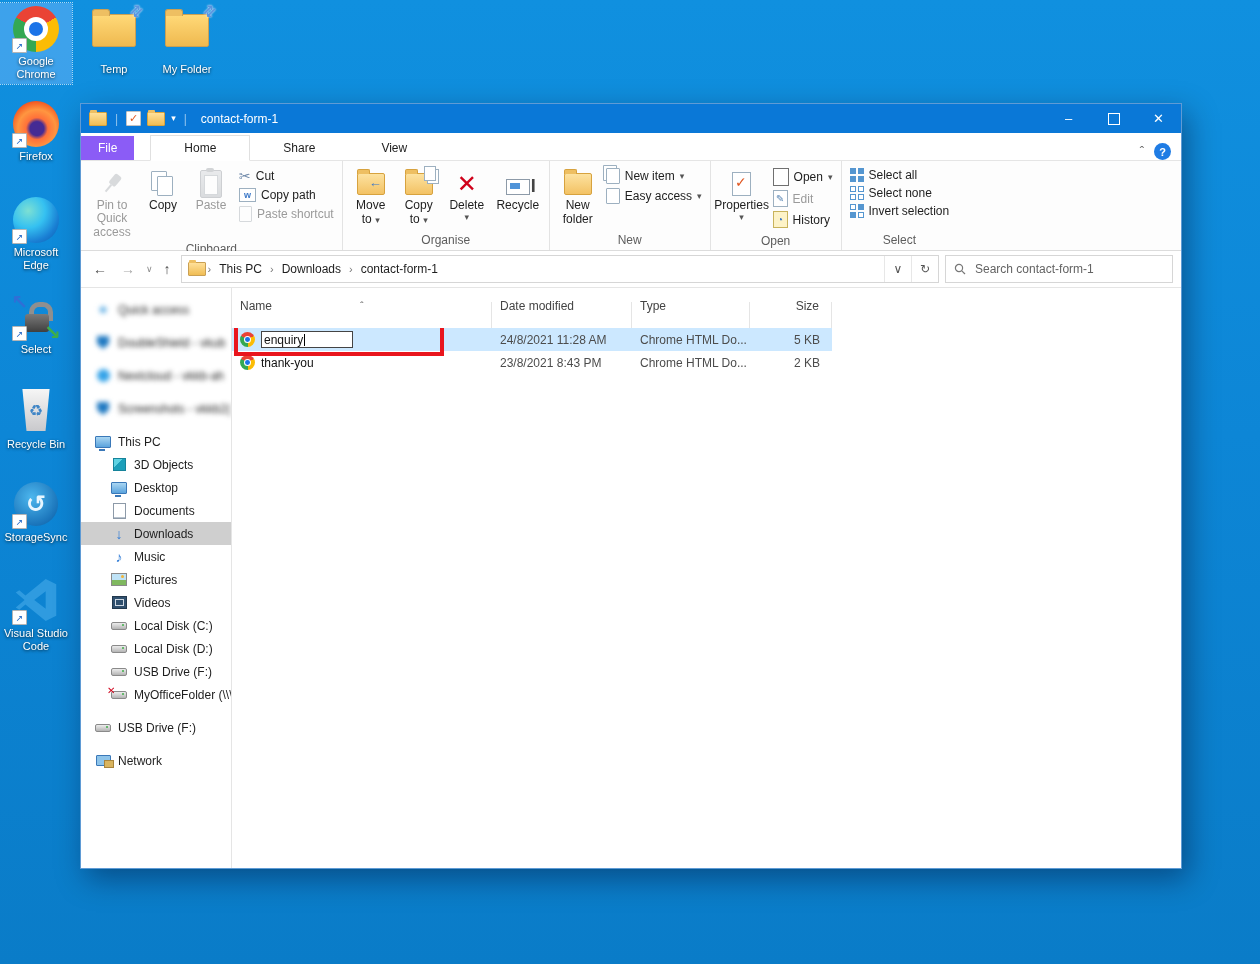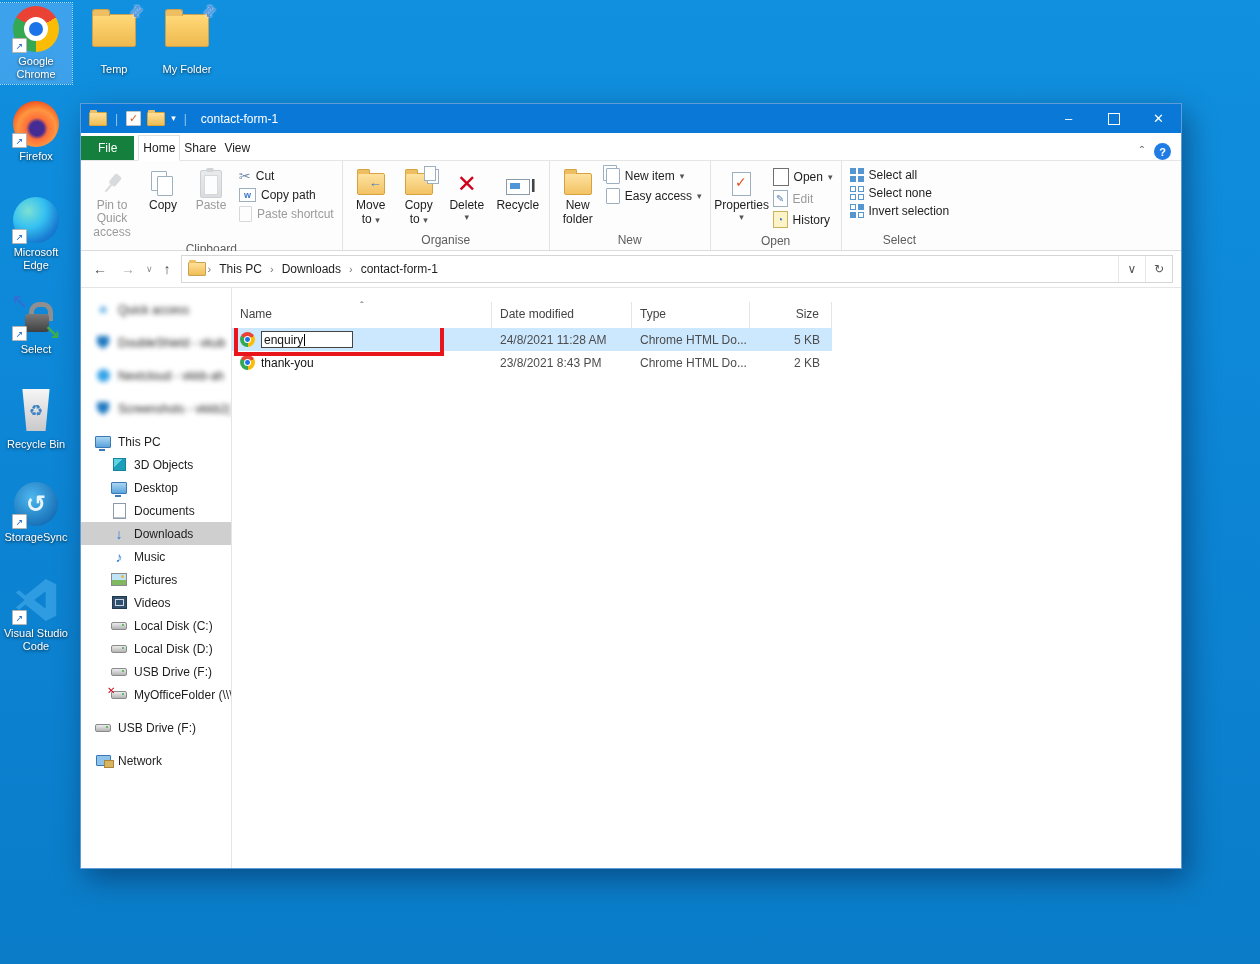"File" .tab.file { background: #15803d -> #8b5cf6; margin-right: 4px -> 16px }
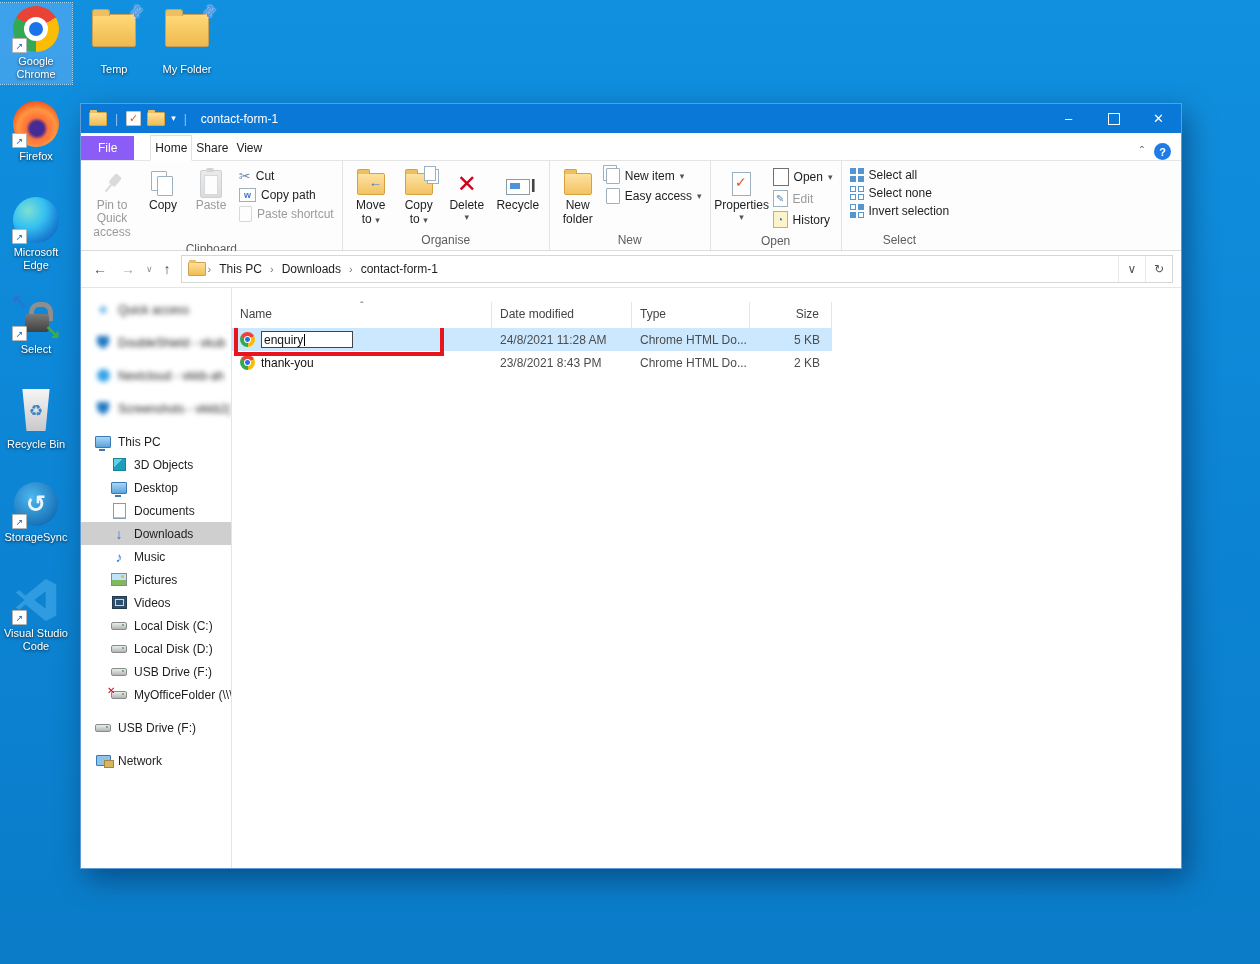"Home" .tab { padding: 5px 4px 5px -> 5px 33px 5px }
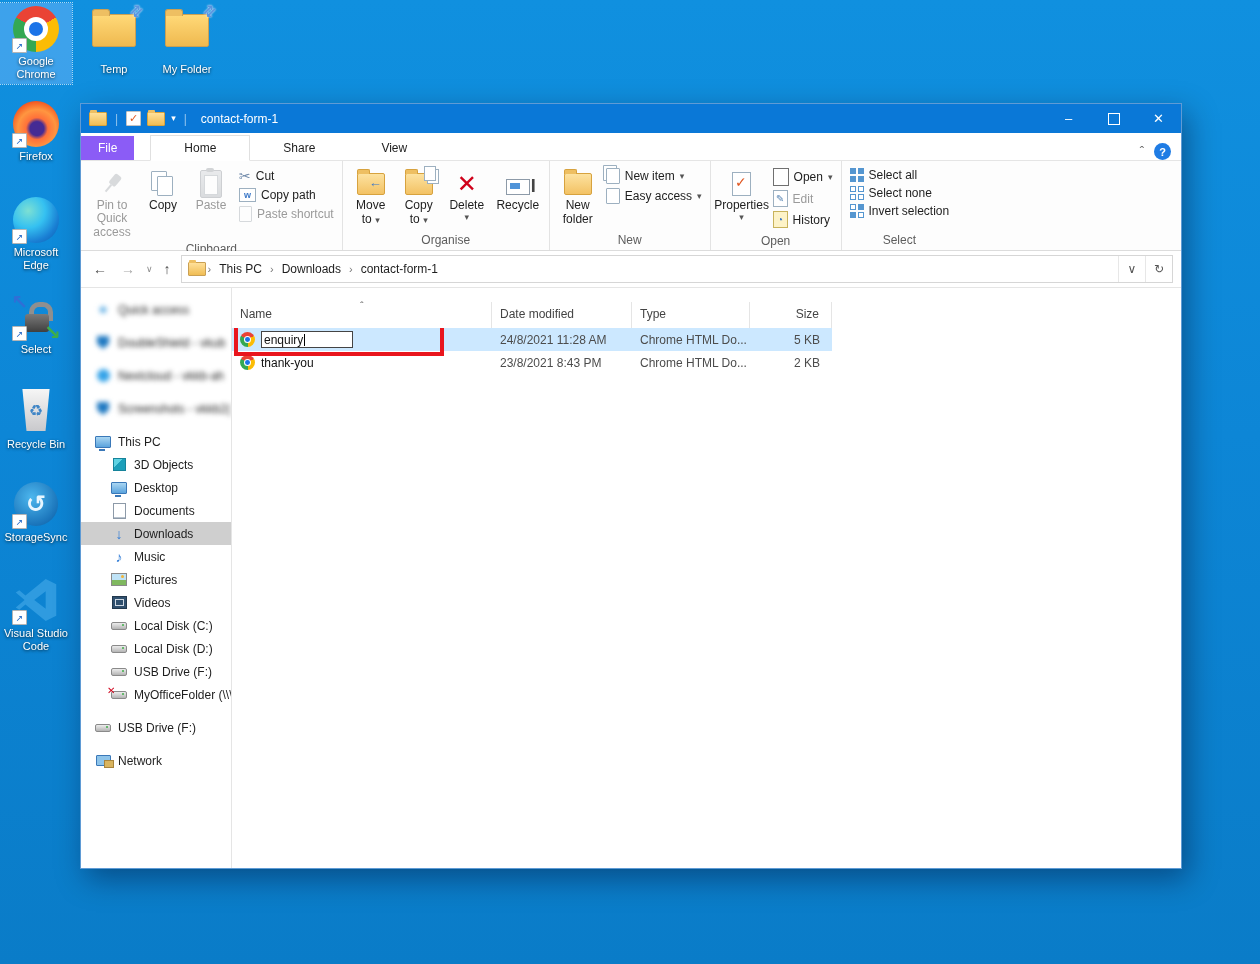"Search contact-form-1" div.searchbox { html: none -> <div> <svg> <circle></circle> <line></line> </svg> <input> </div> }
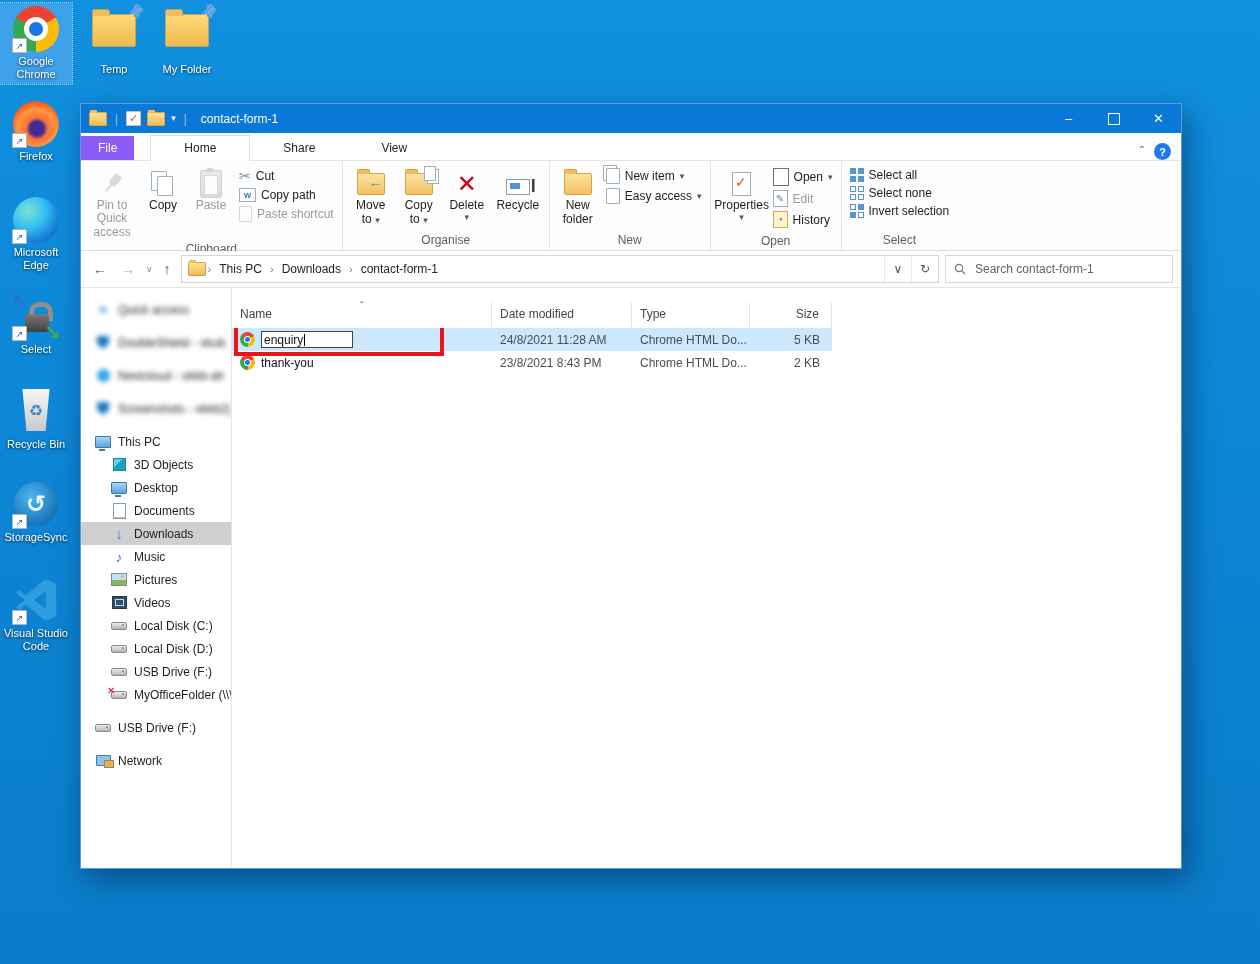"Name" .cols .col { padding-bottom: 7px -> 15px }
